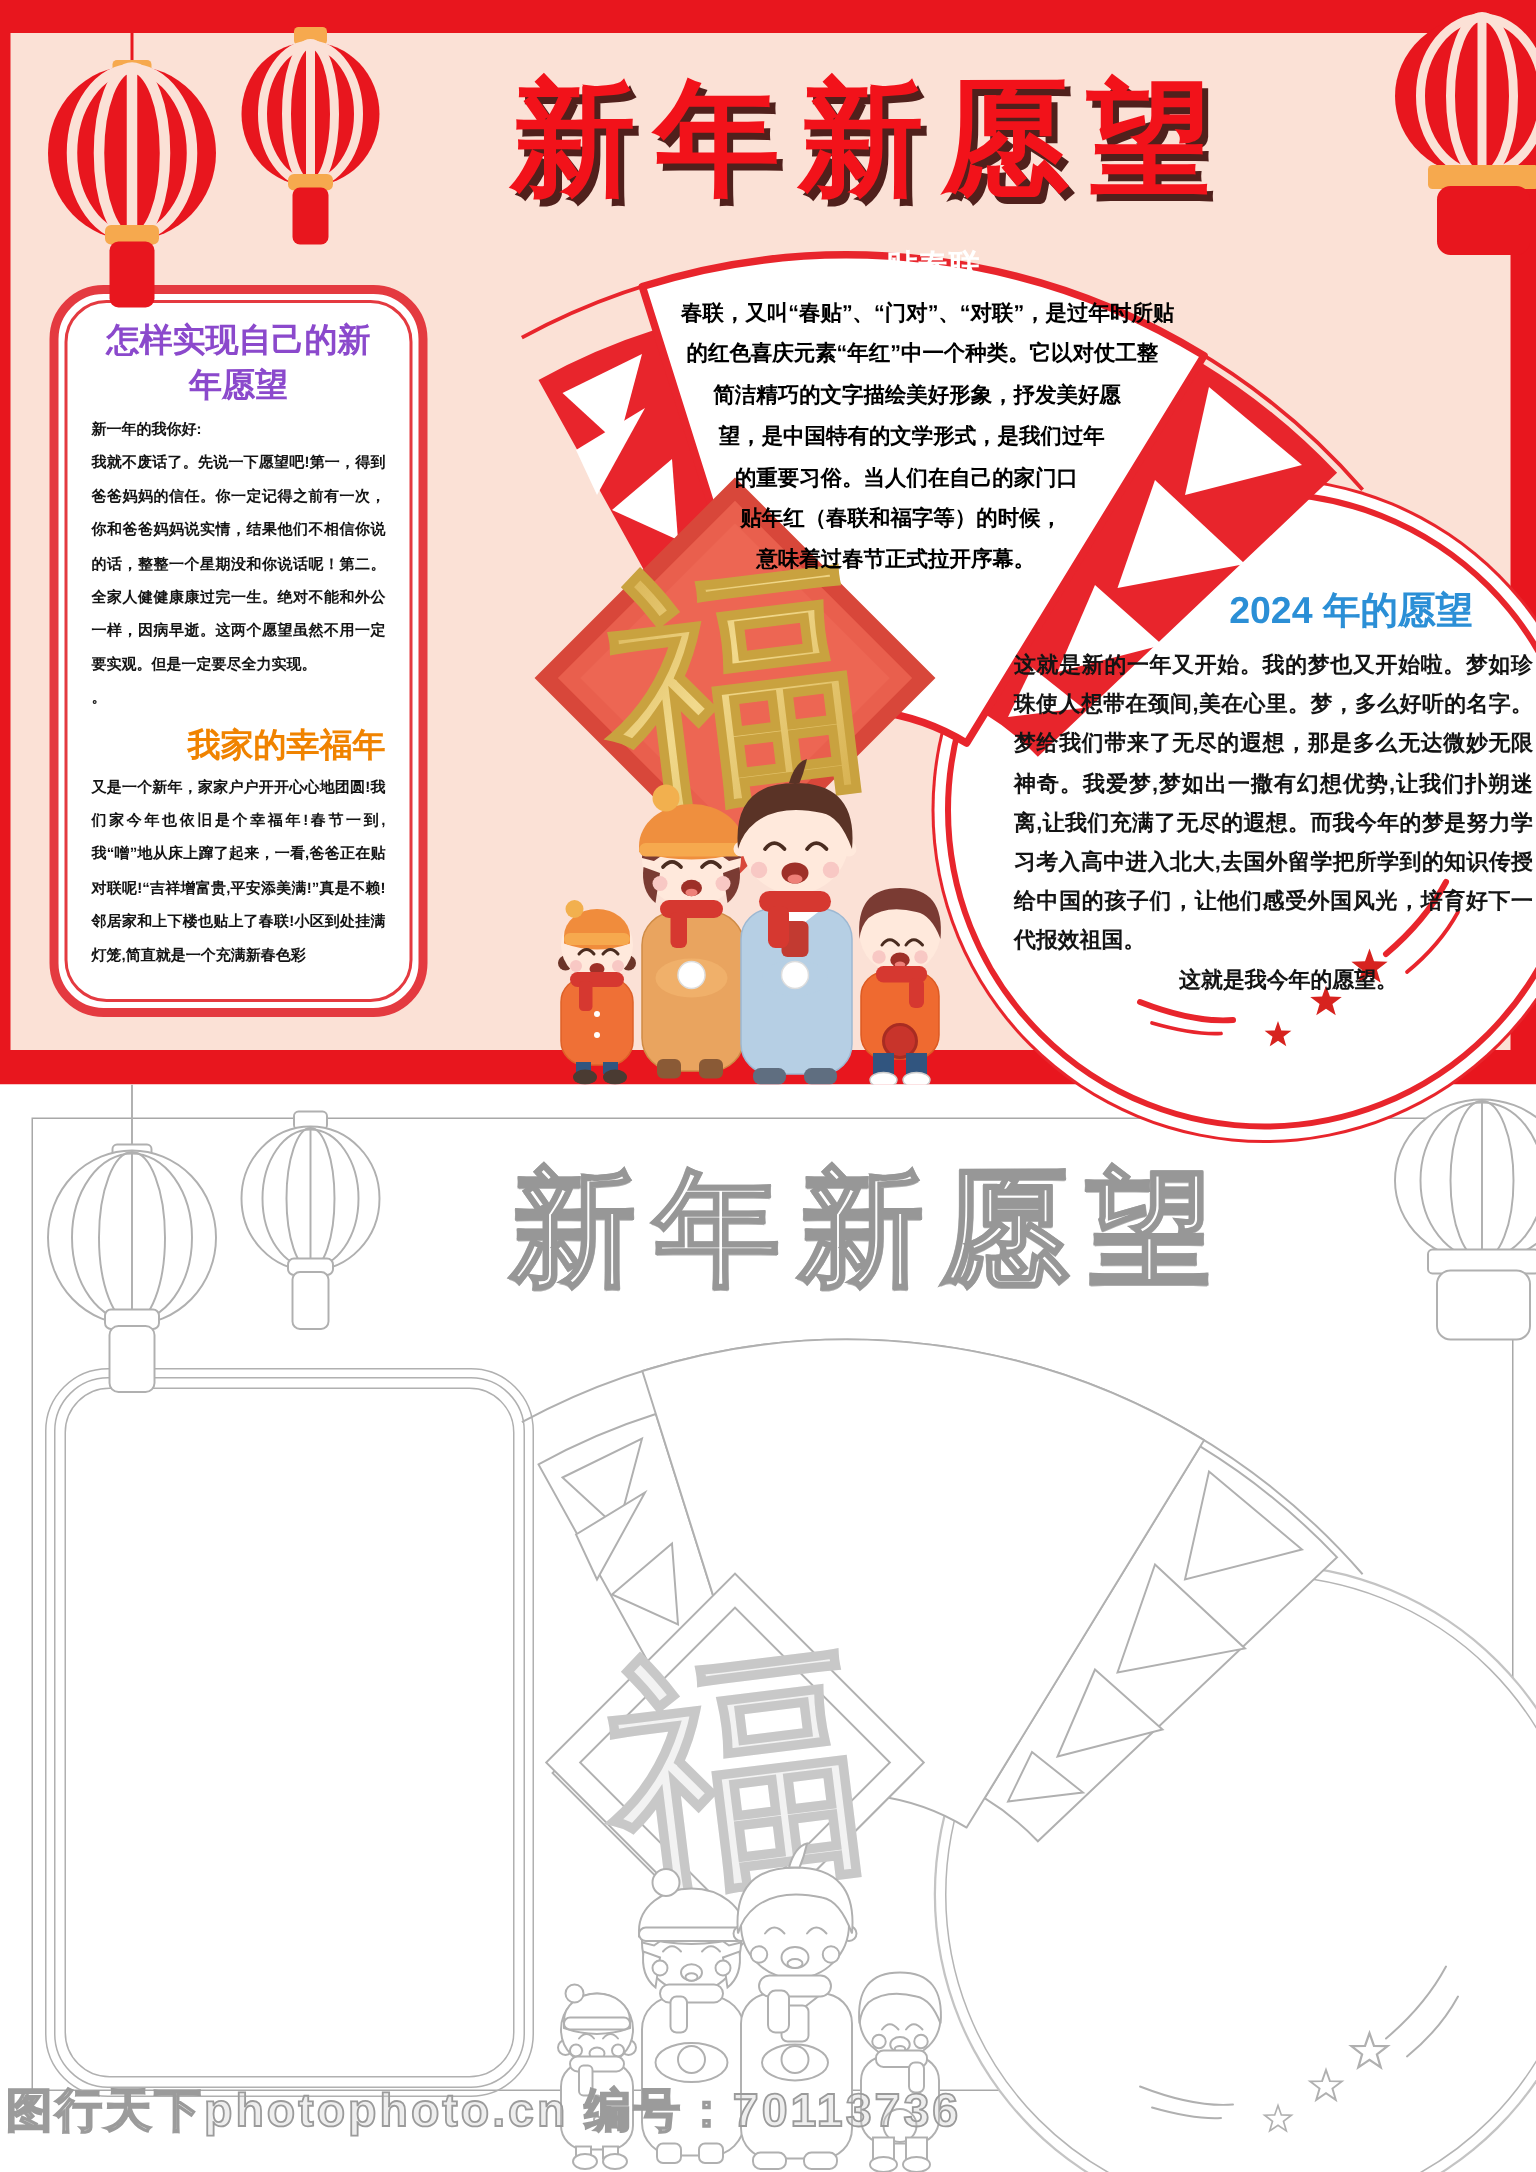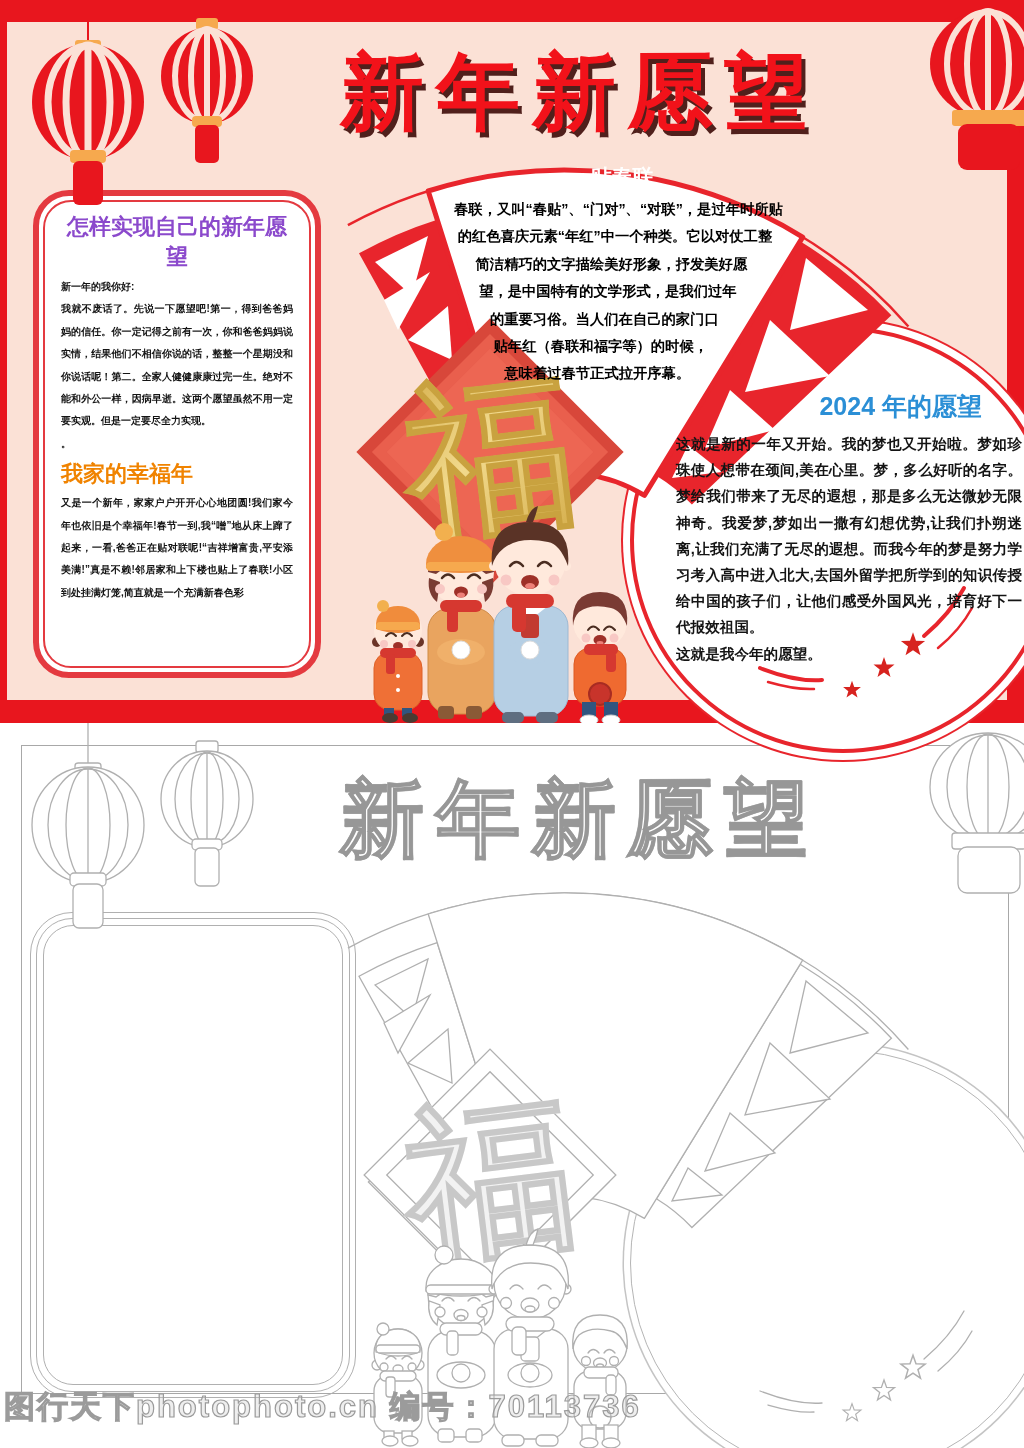"怎样实现自己的新年愿望" #left-card { width: 288px -> 252px }
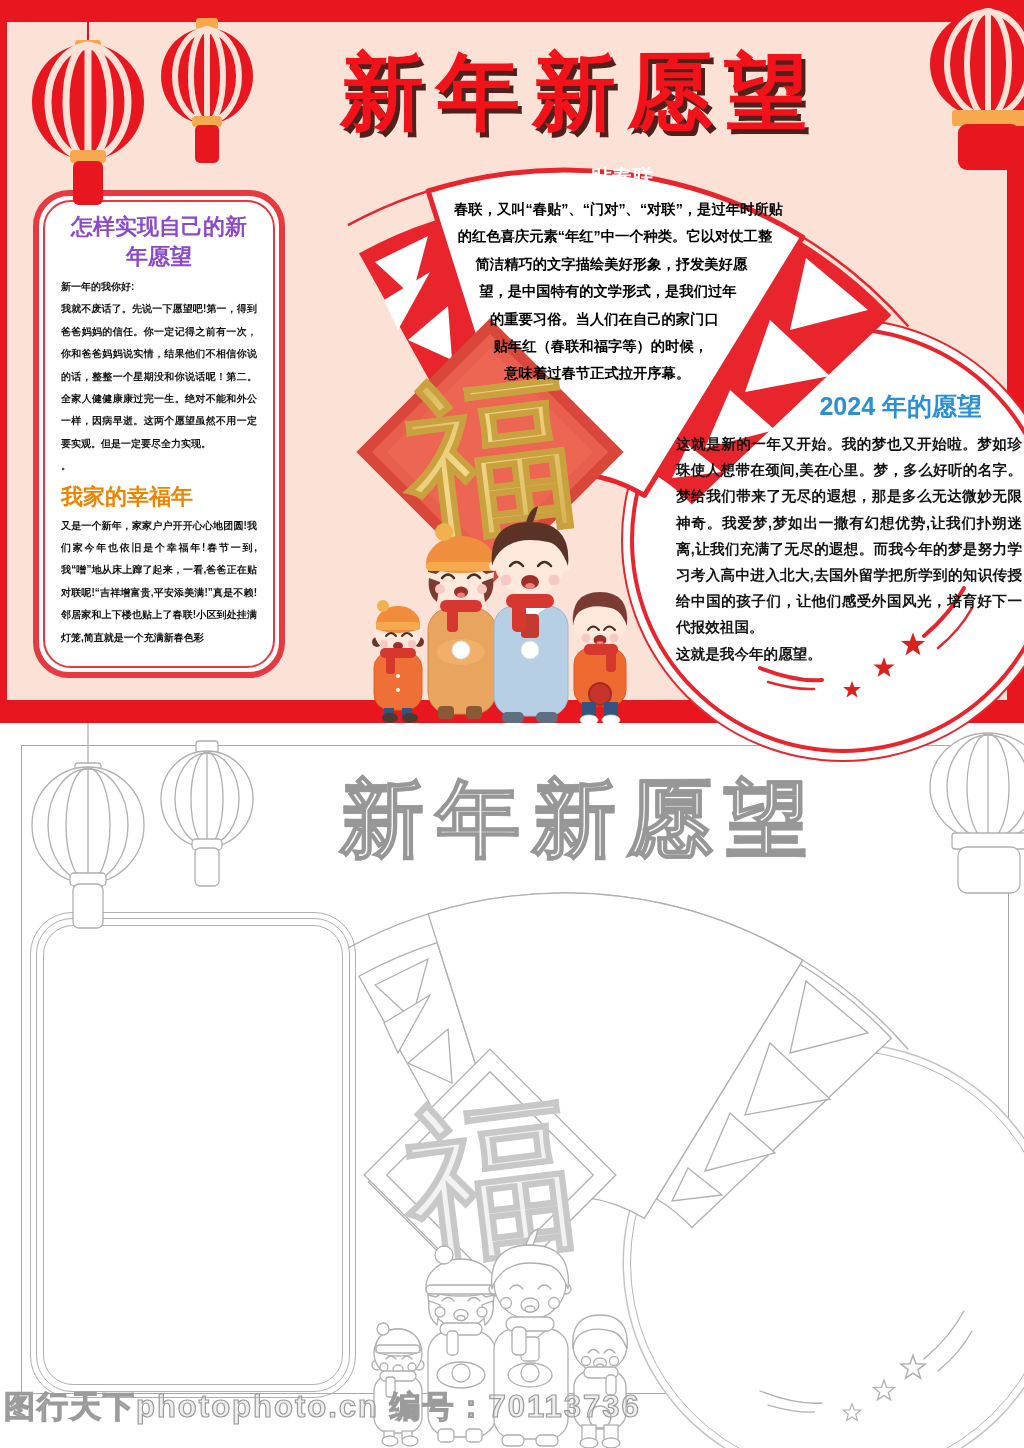"我家的幸福年" .card-sub { text-align: left -> right }
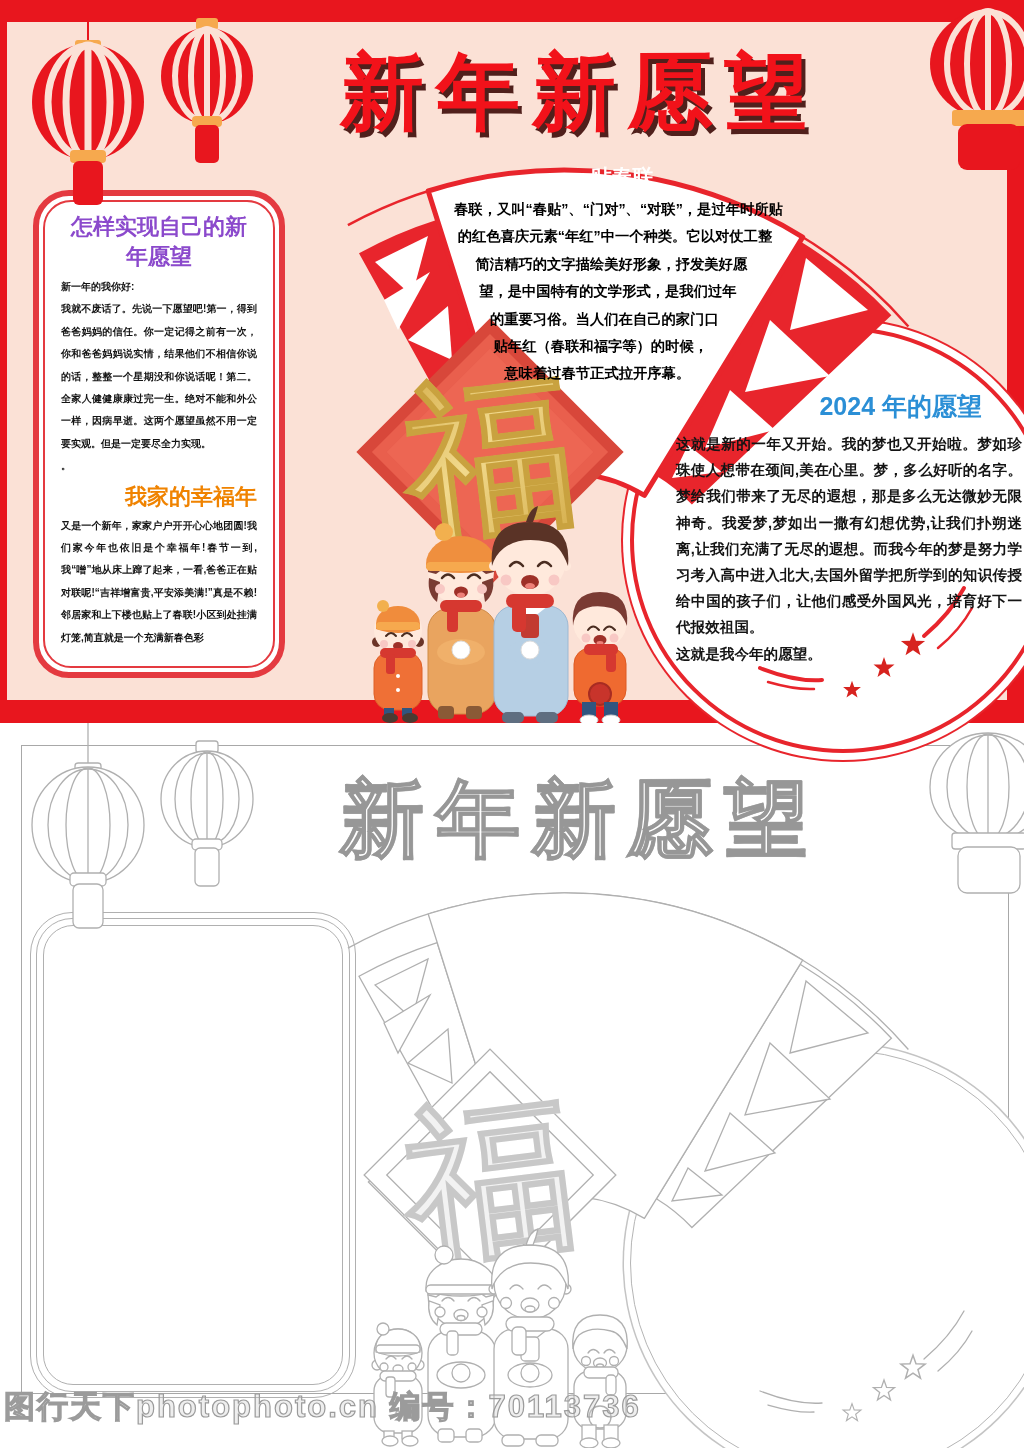"这就是我今年的愿望。" #circle-text .c-close { text-align: left -> right }
